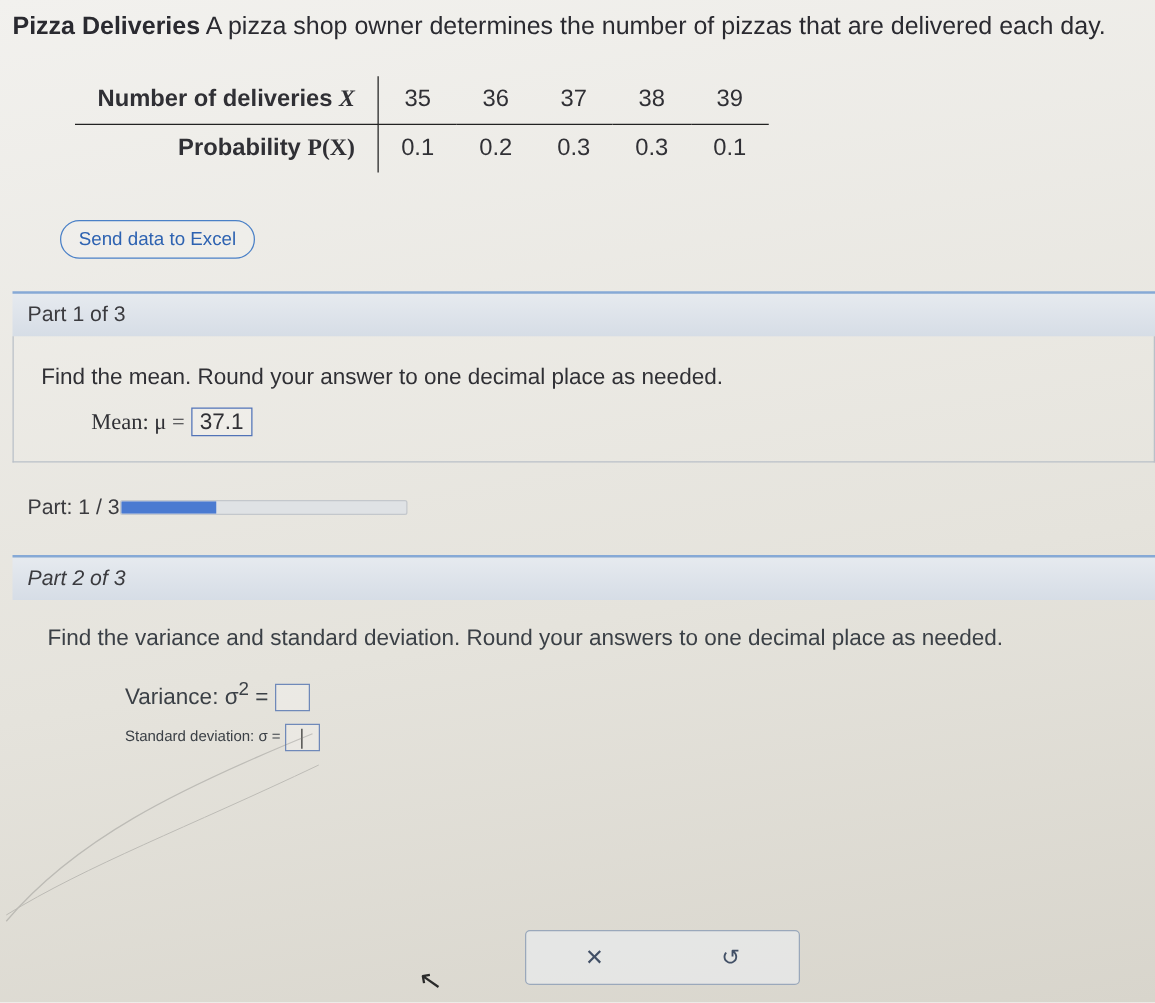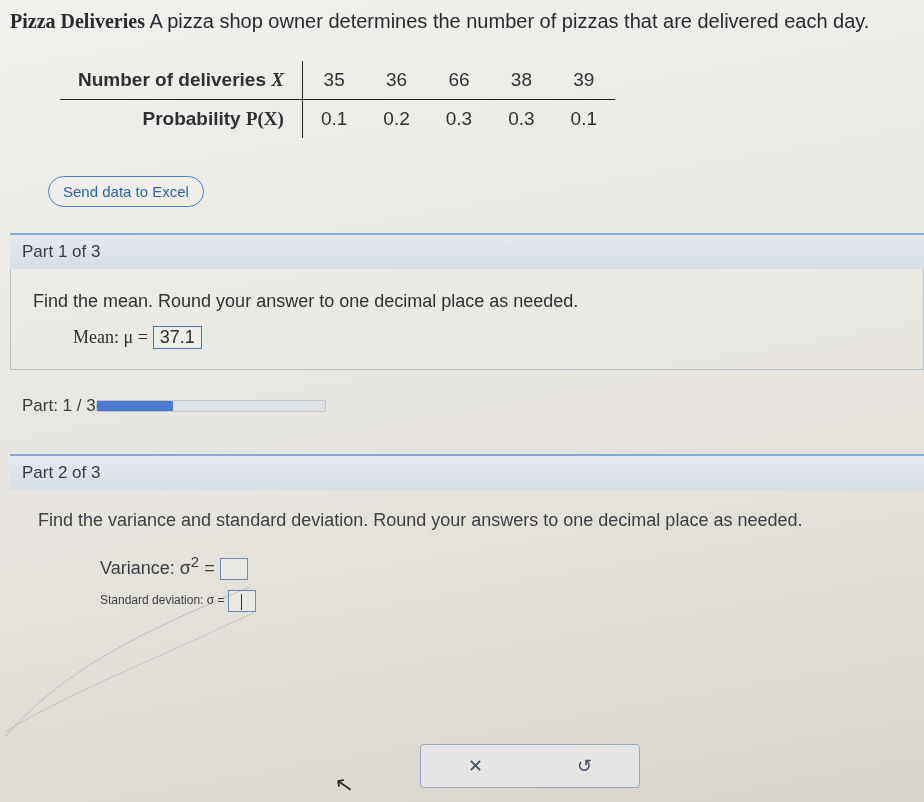"Pizza Deliveries" .title-bold { font-family: Liberation Serif, serif -> none }
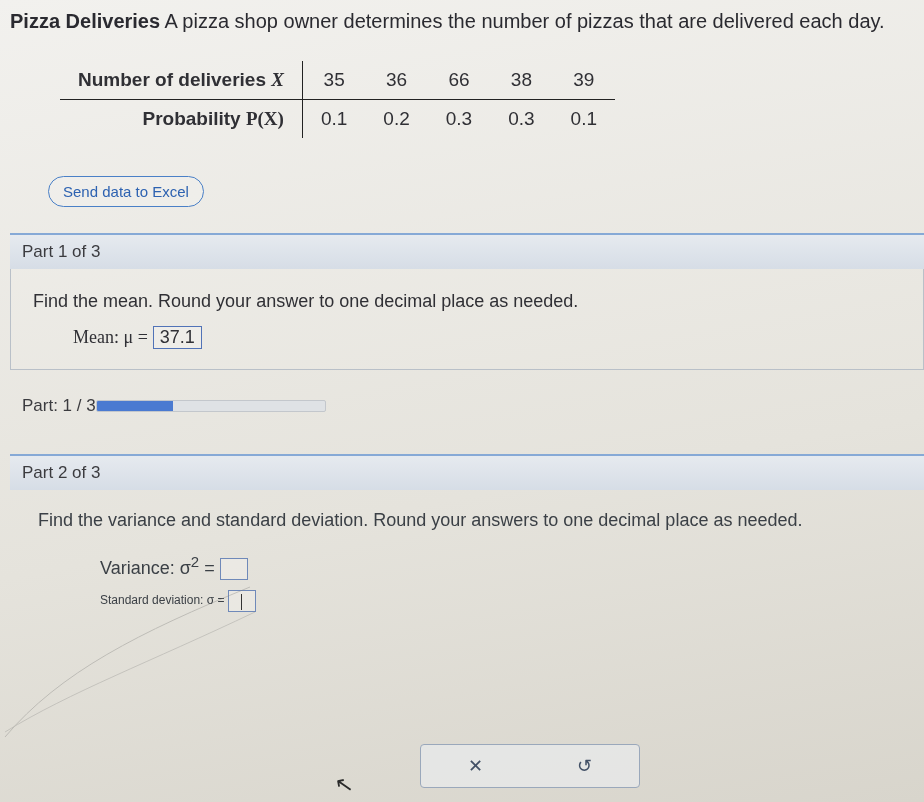"66" td { text: 66 -> 37 }
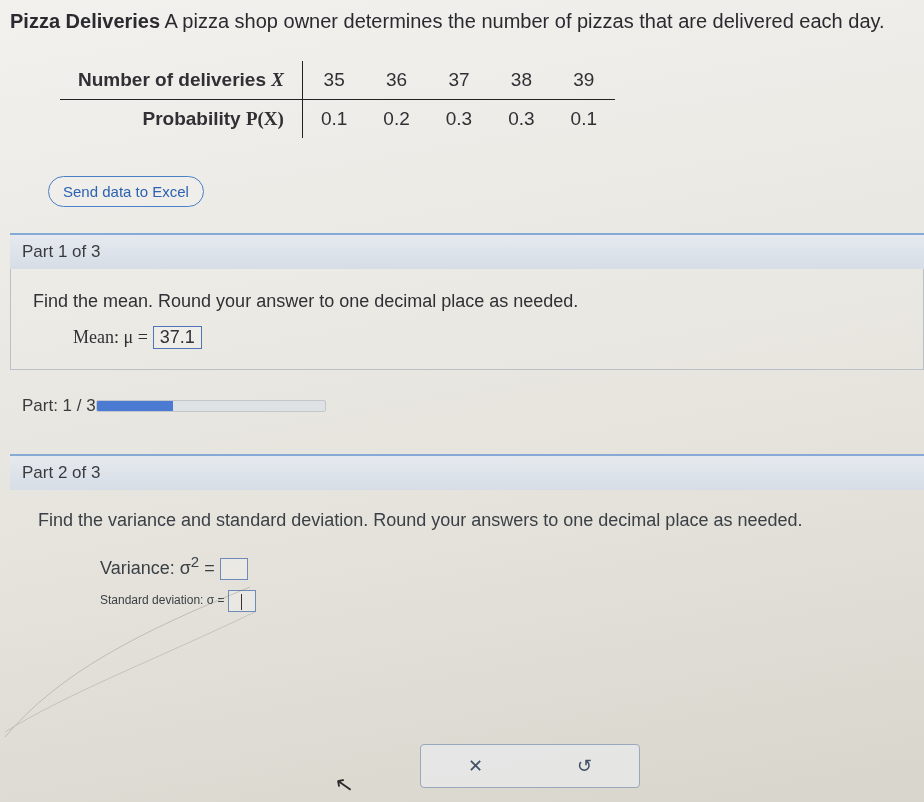"Part 2 of 3" div.part-header { font-style: none -> italic; margin-top: 38px -> 28px }
